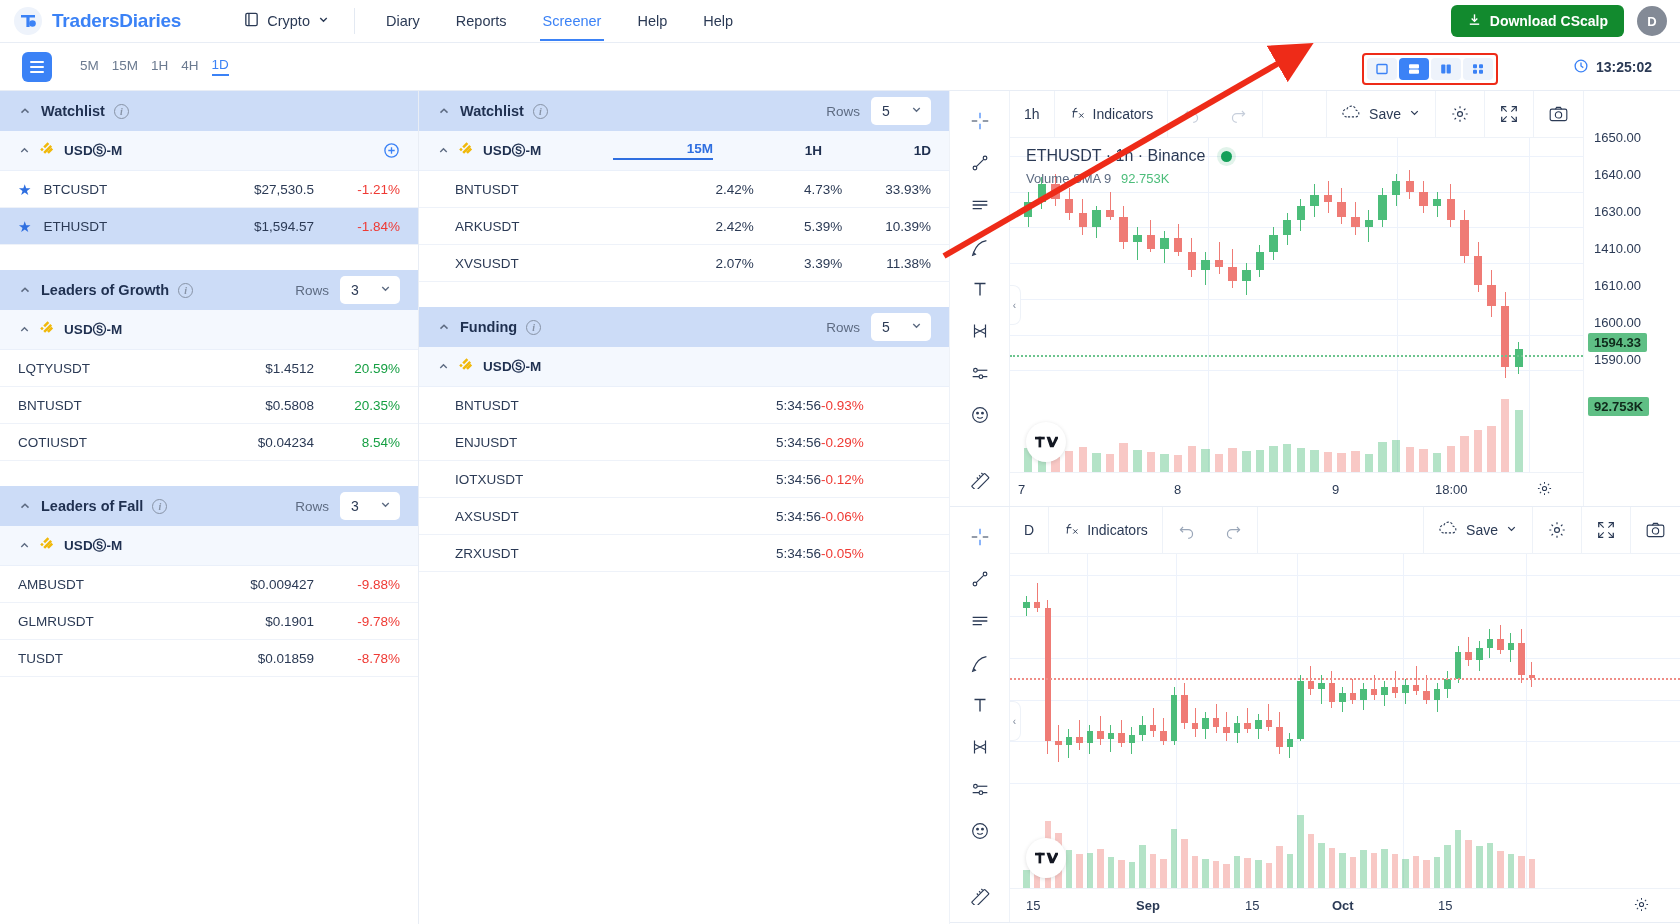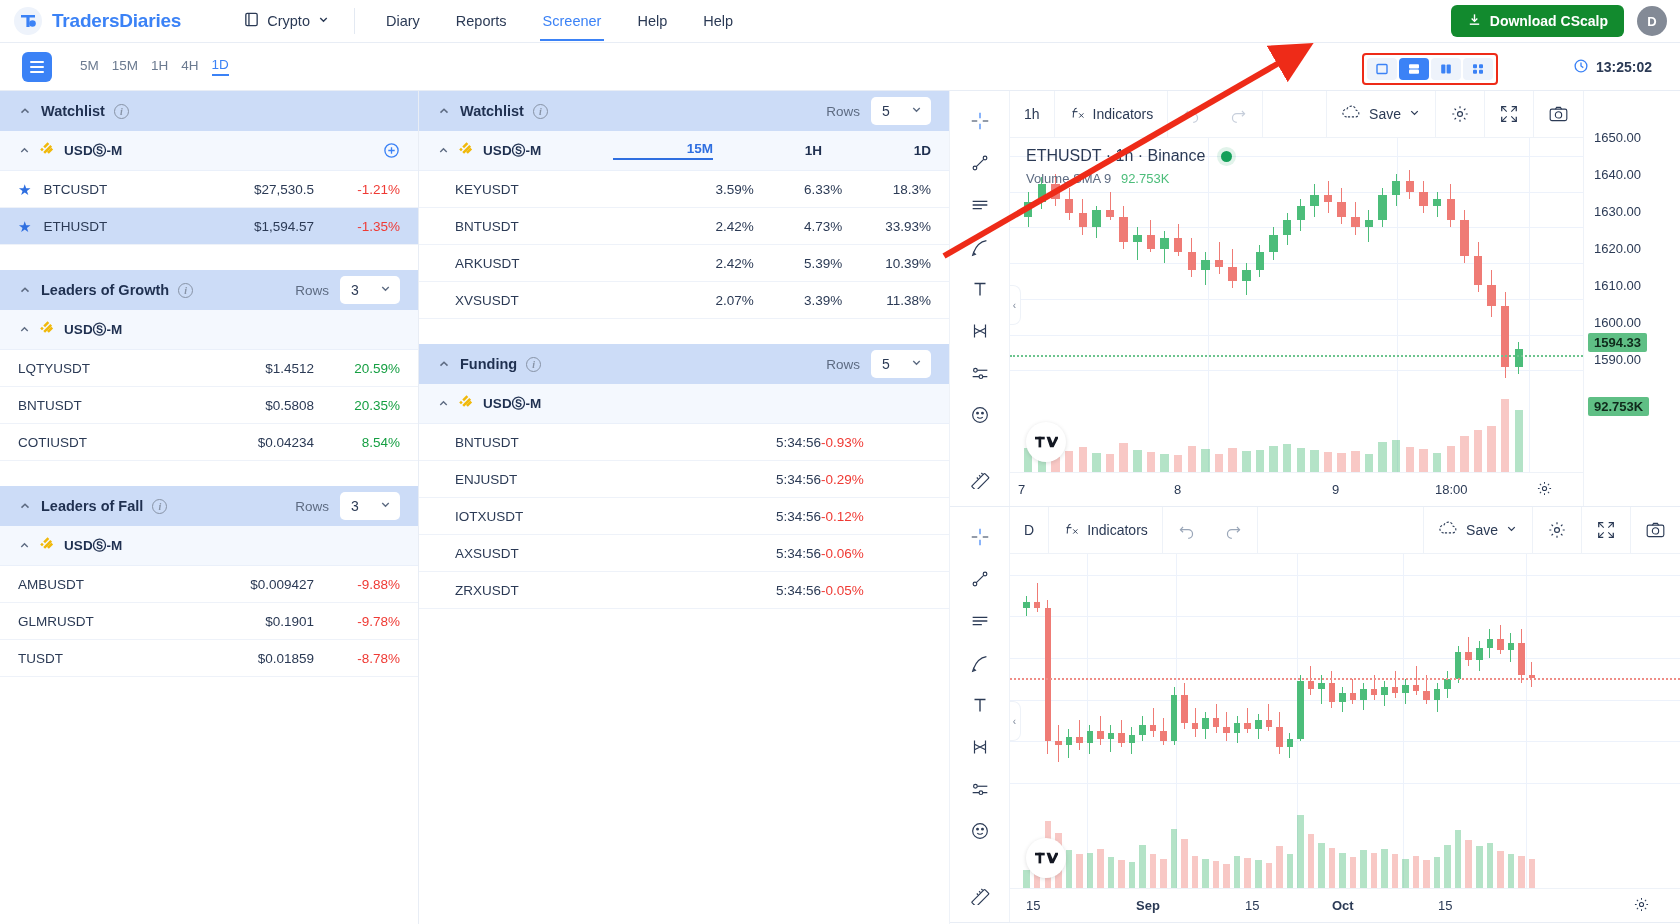"KEYUSDT" div.vrow { html: <div> <span>KEYUSDT</span> <span>3.59%</span> <span>6.33%</span> <span>18.3%</span> </div> -> none }
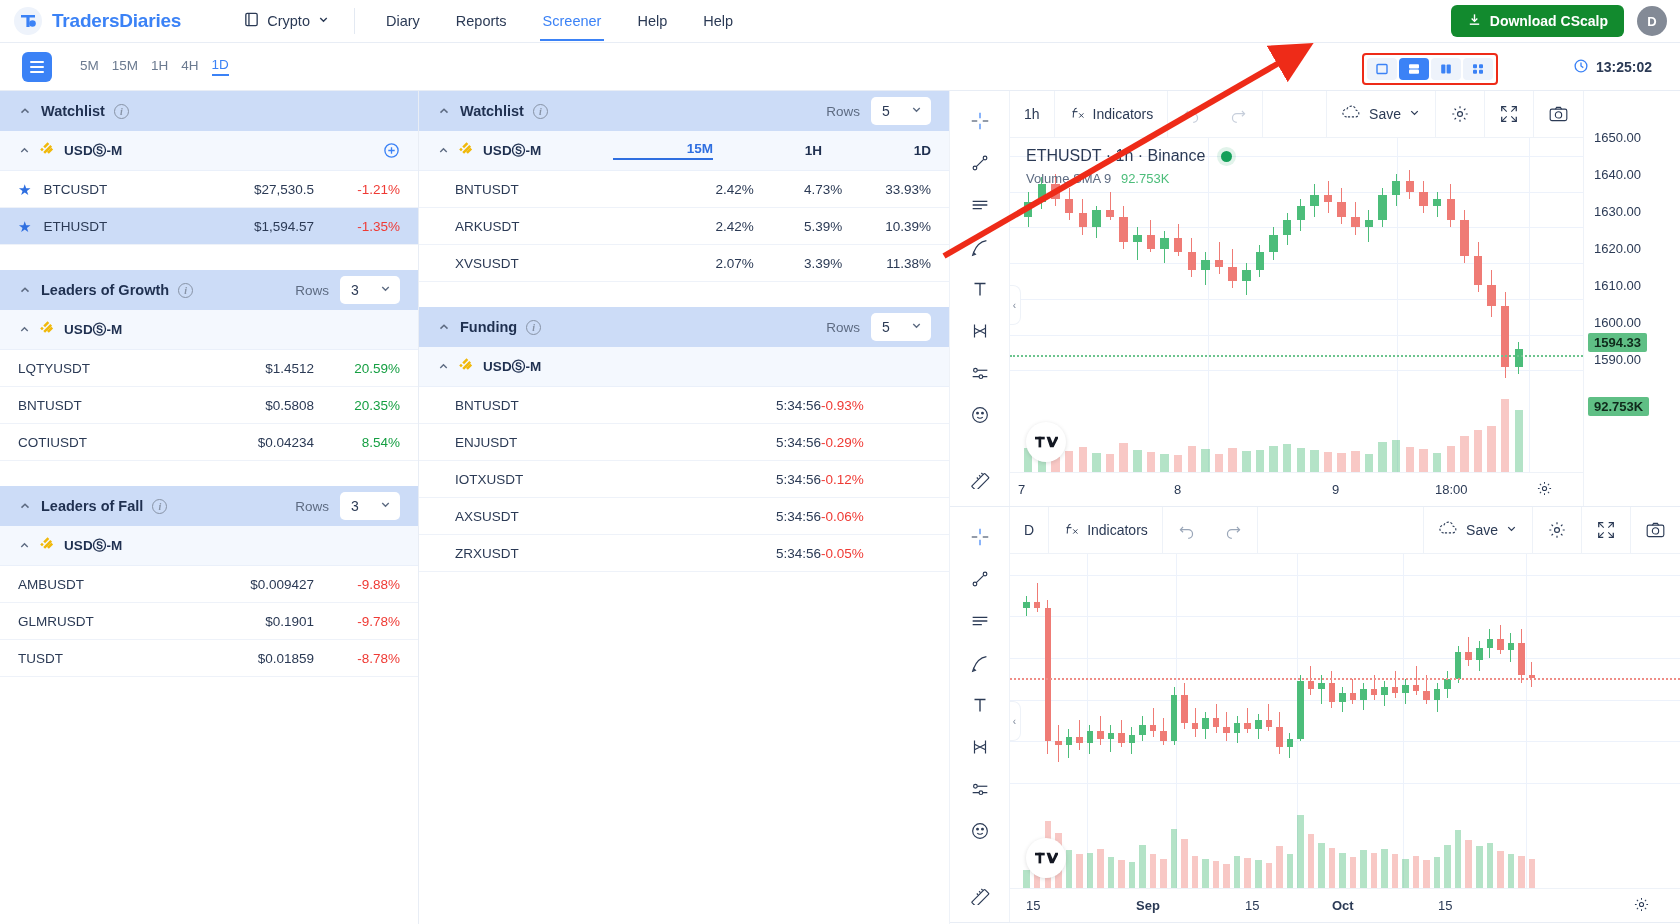"-1.35%" span.pct { text: -1.35% -> -1.84% }
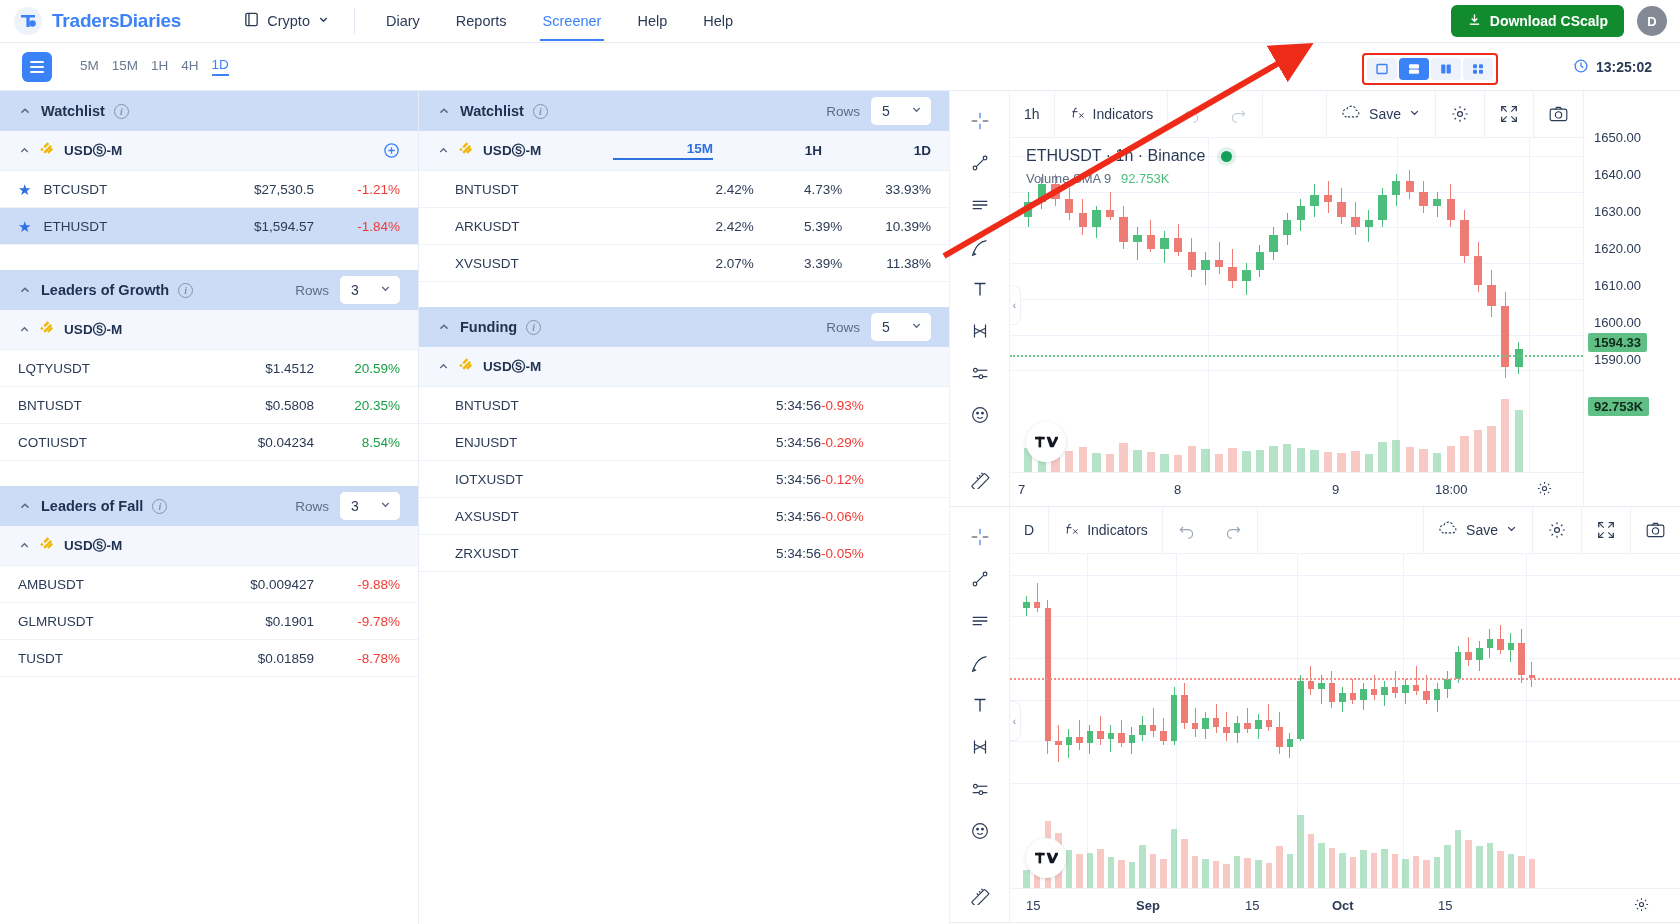"1620.00" span.lbl { text: 1620.00 -> 1410.00 }
